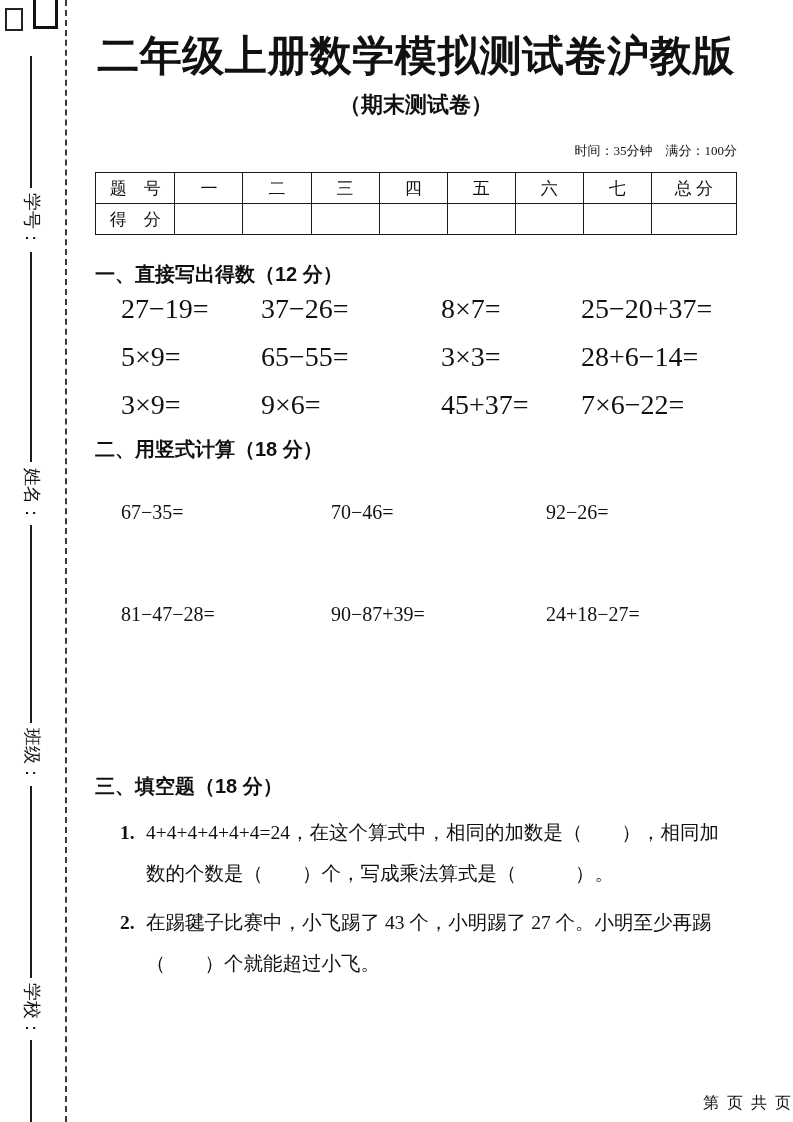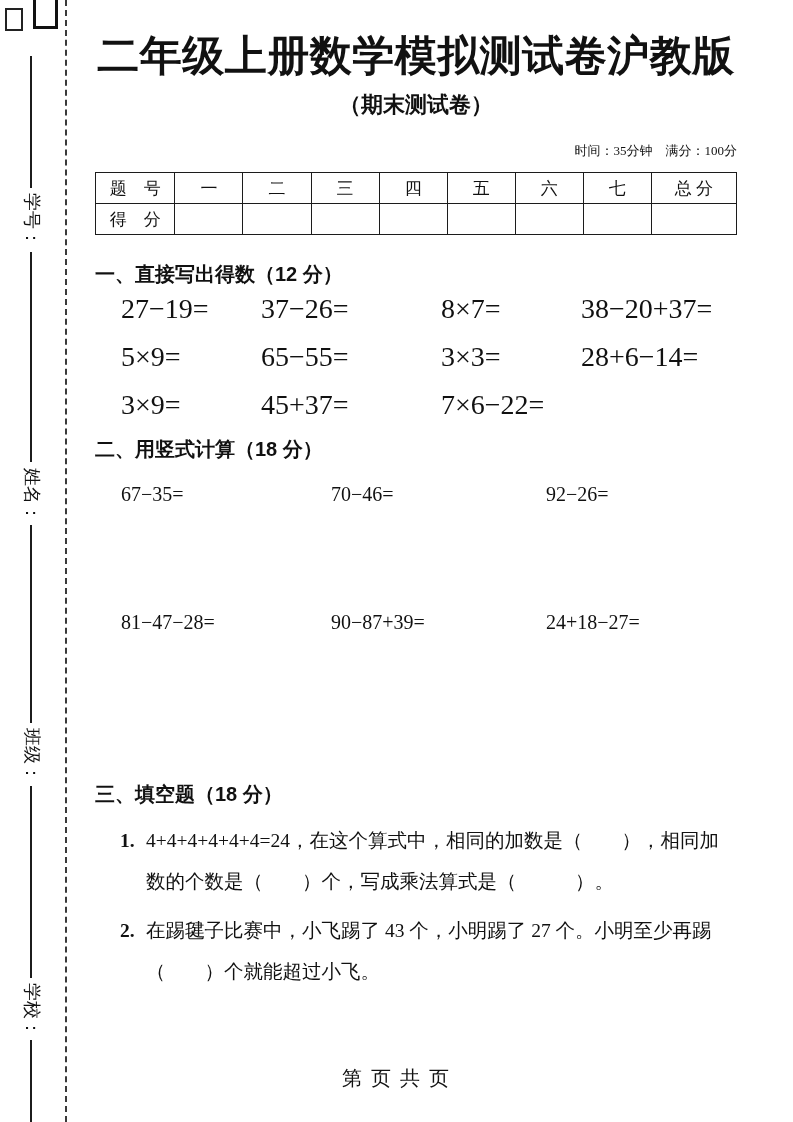"38−20+37=" span.problem { text: 38 -> 25 }
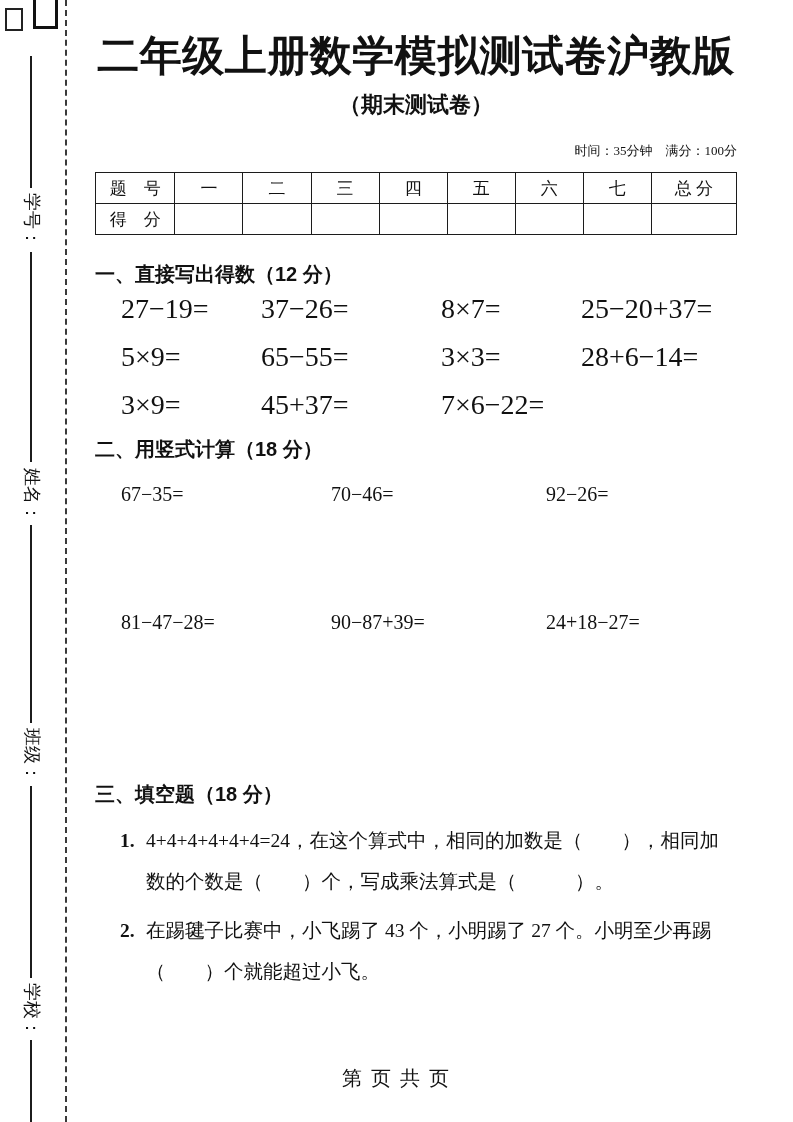"9×6=" span.problem { html: none -> <span>9×6=</span> }
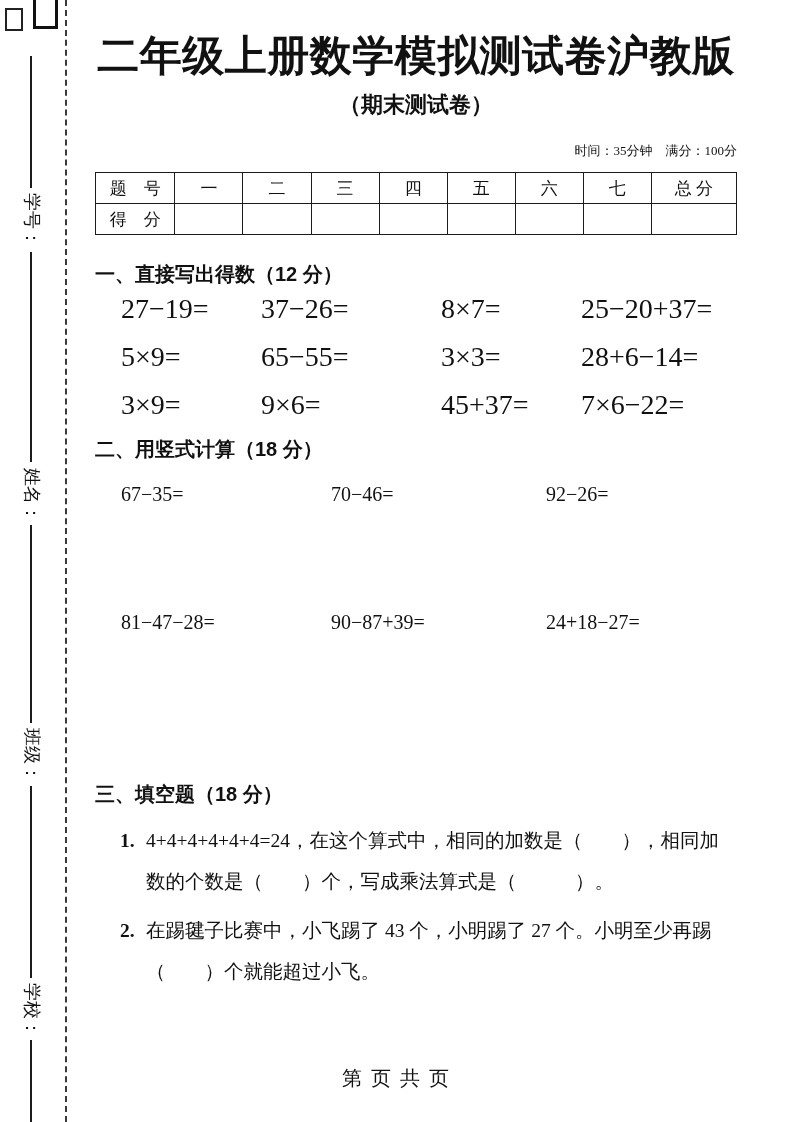"67−35=" .col-grid { margin-top: 18px -> 36px; row-gap: 102px -> 76px }
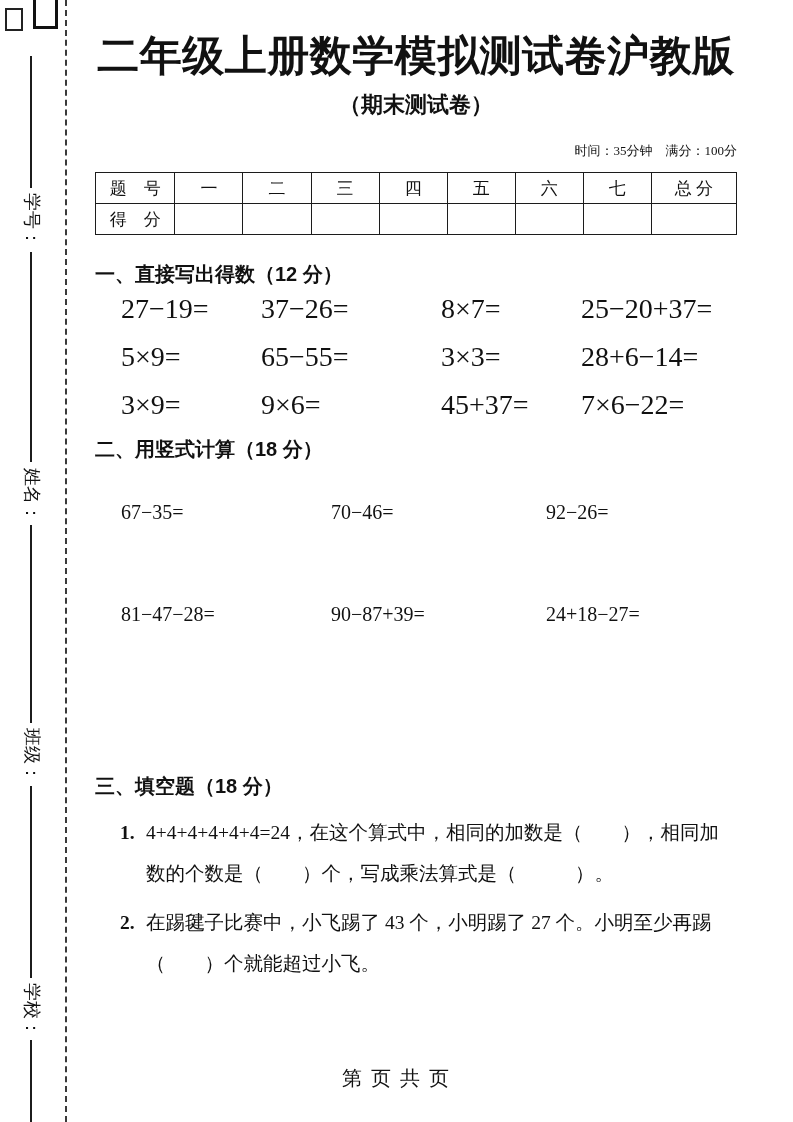"第 页 共 页" .footer { bottom: 30px -> 8px; font-size: 20px -> 16px; text-align: center -> right }
